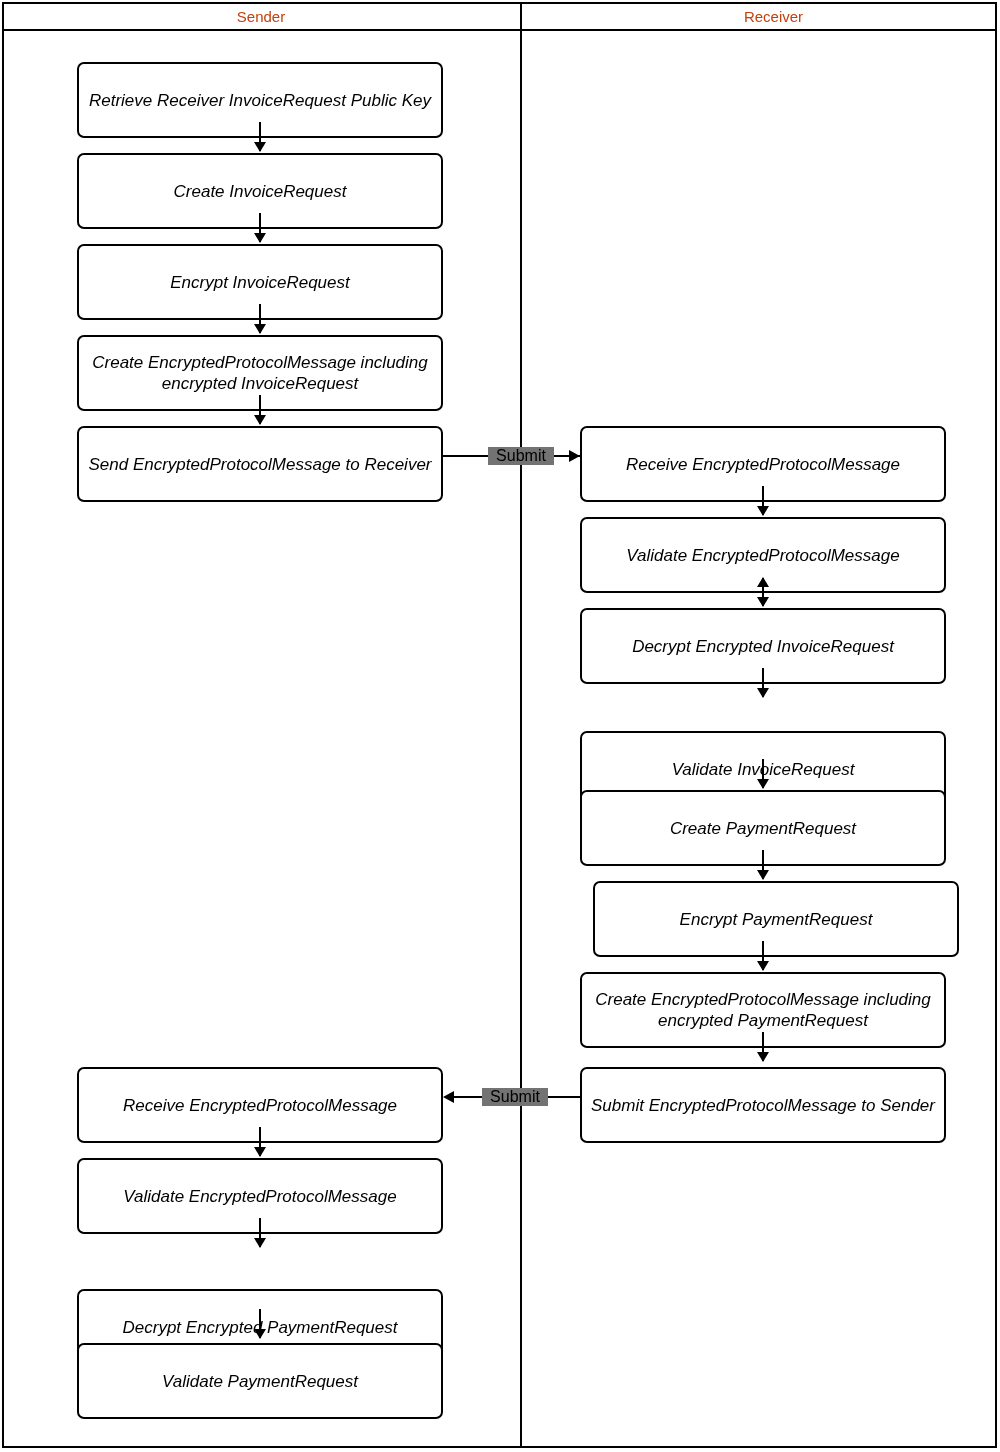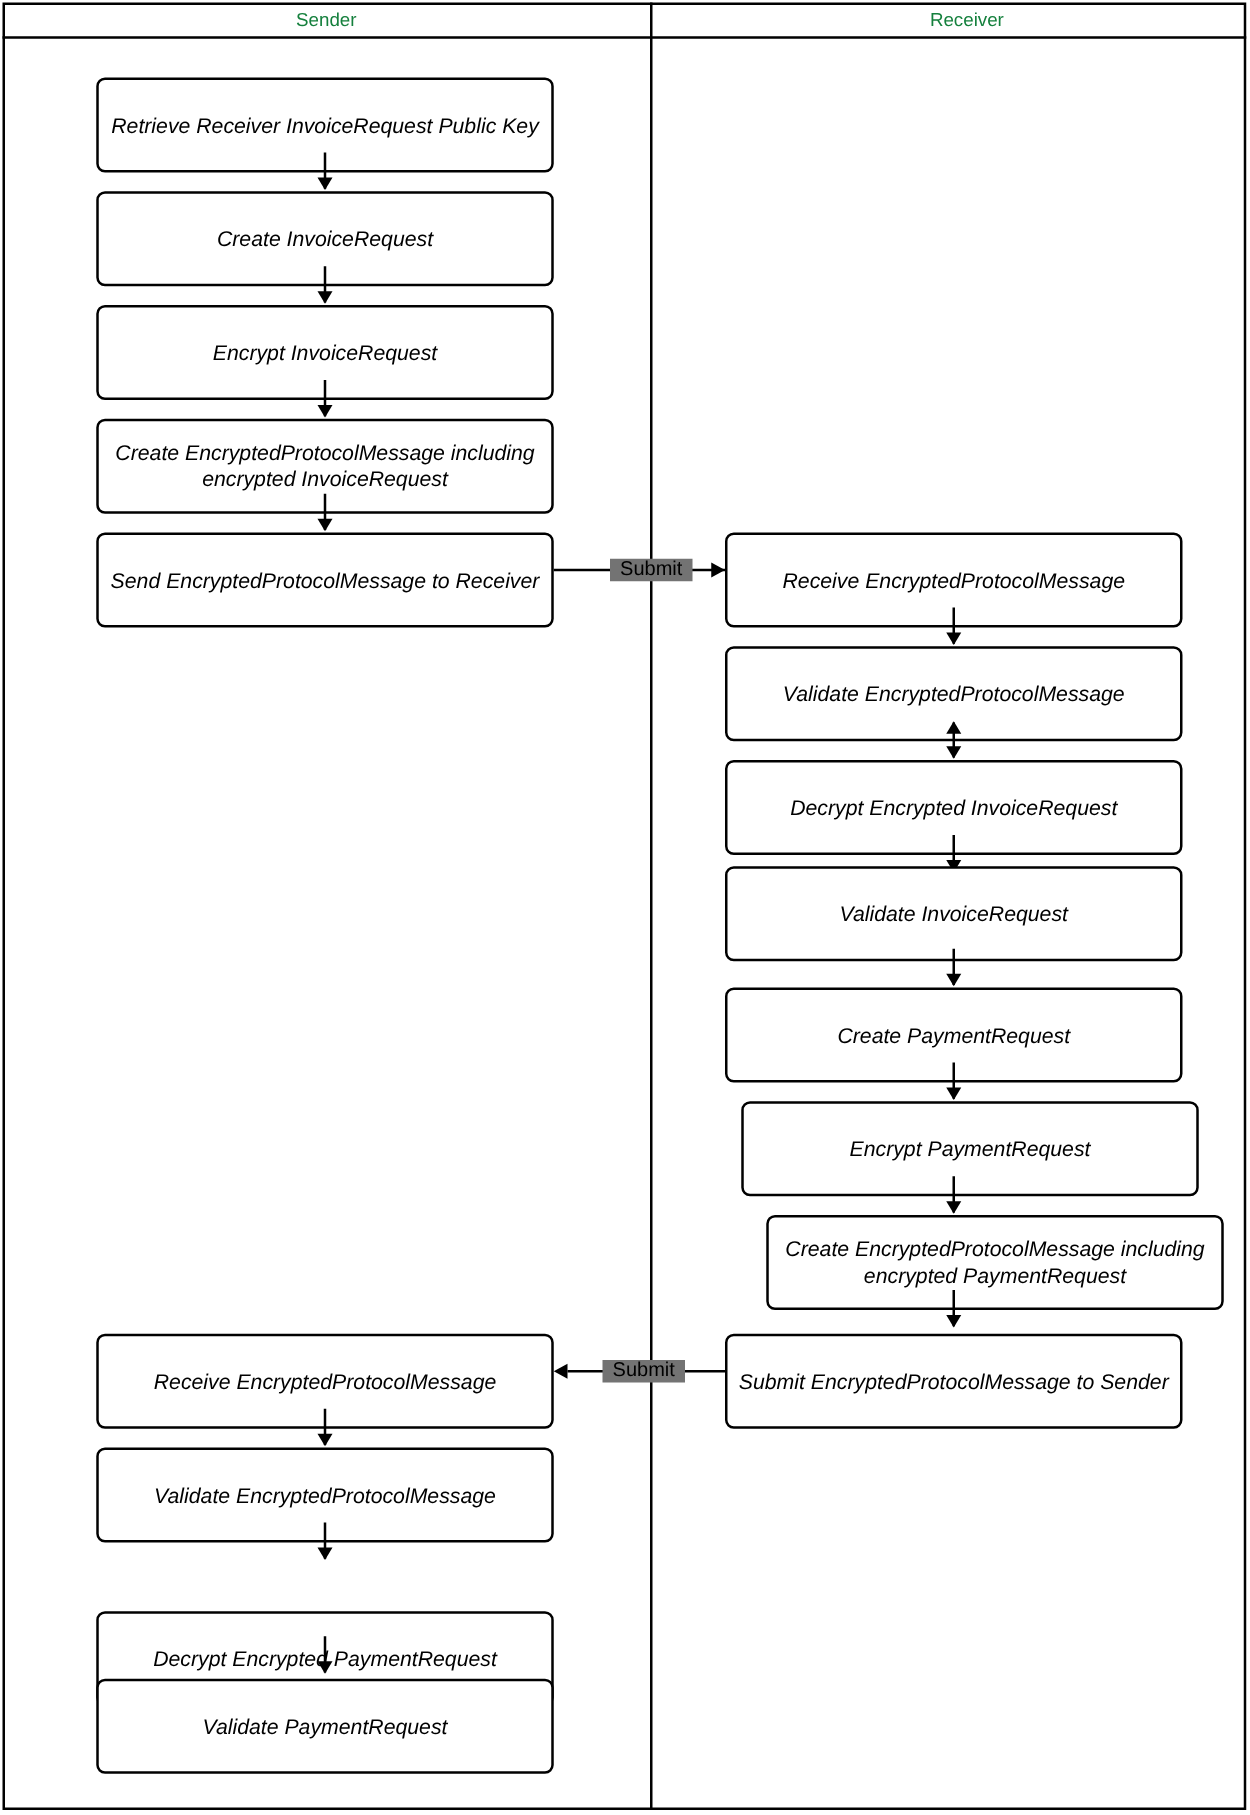"Sender" .lane-title { color: #15803d -> #c2410c }
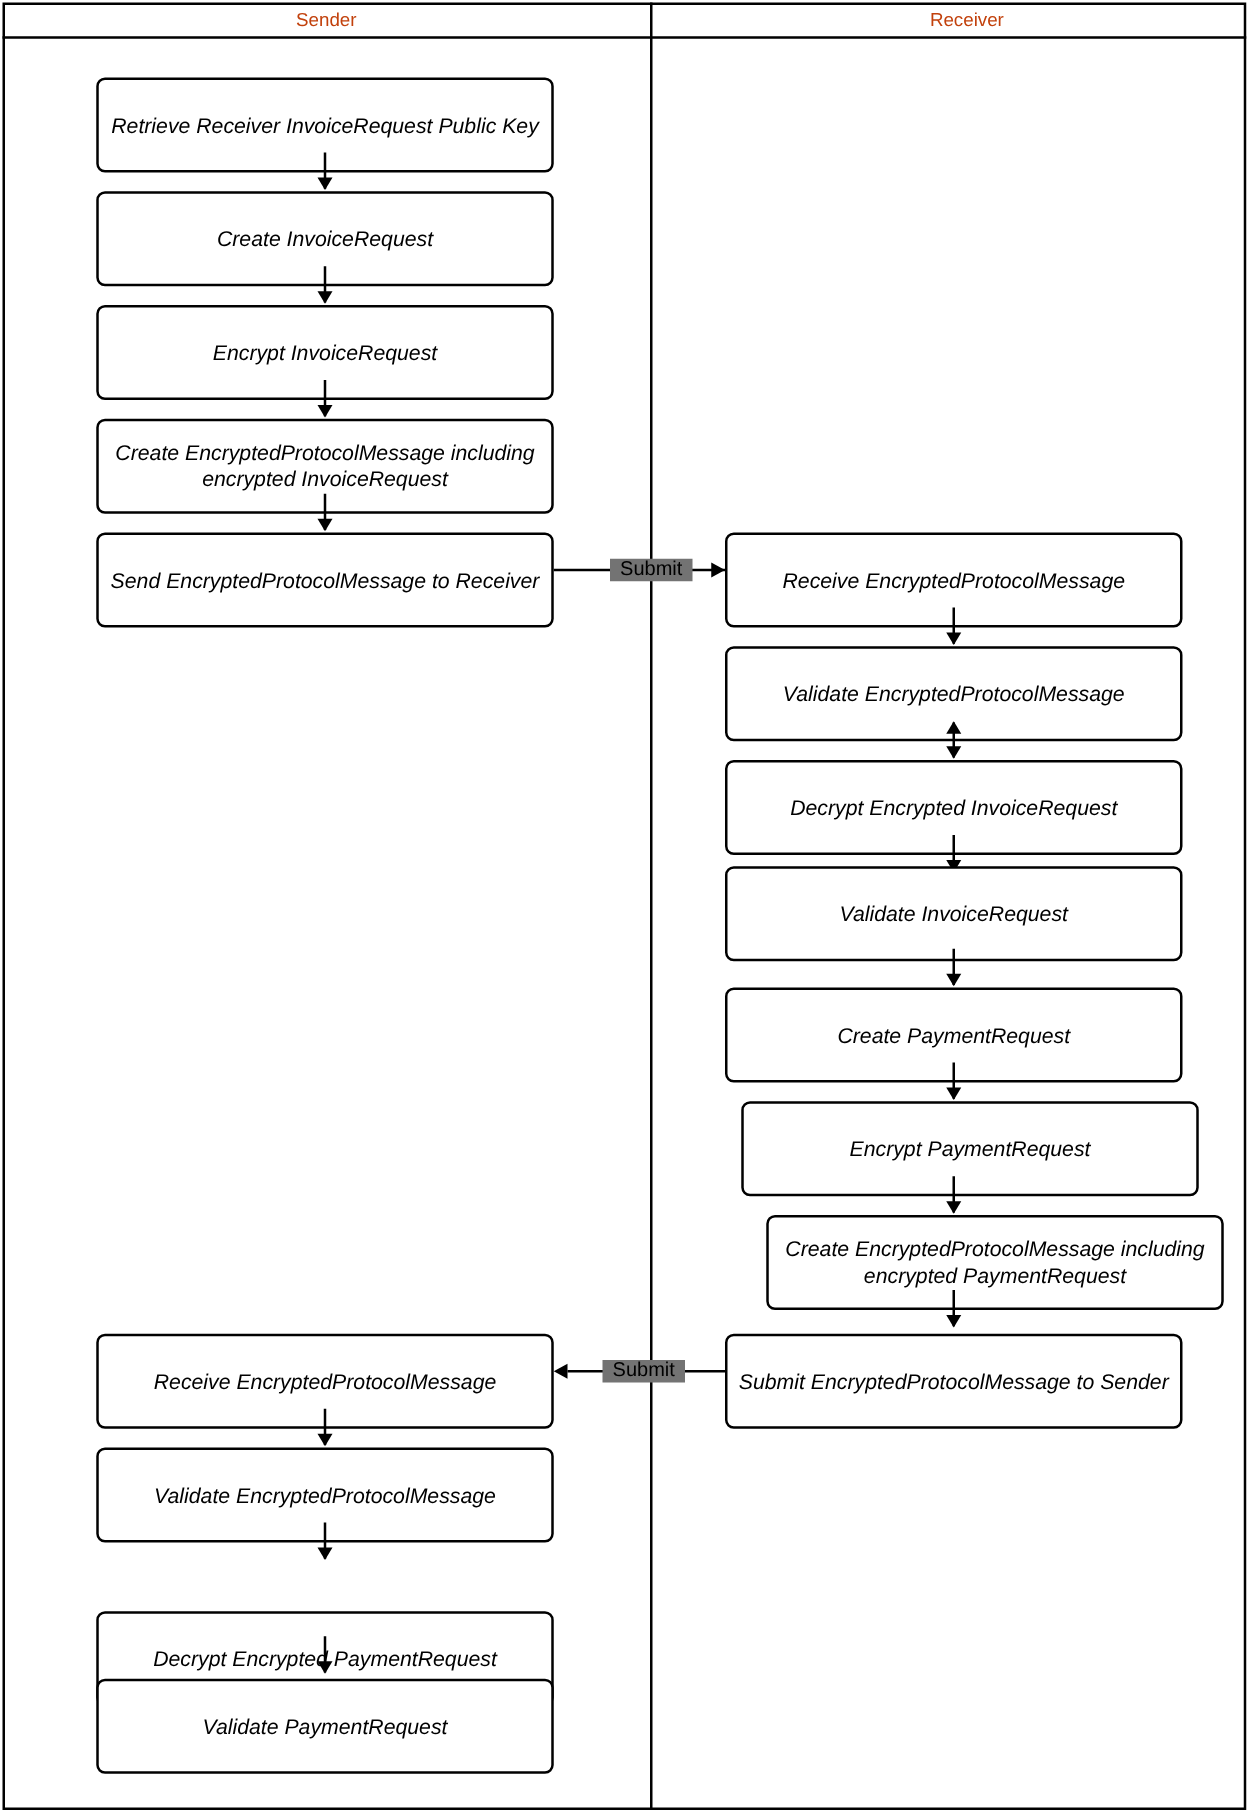"Validate InvoiceRequest" div.node { top: 693px -> 731px }
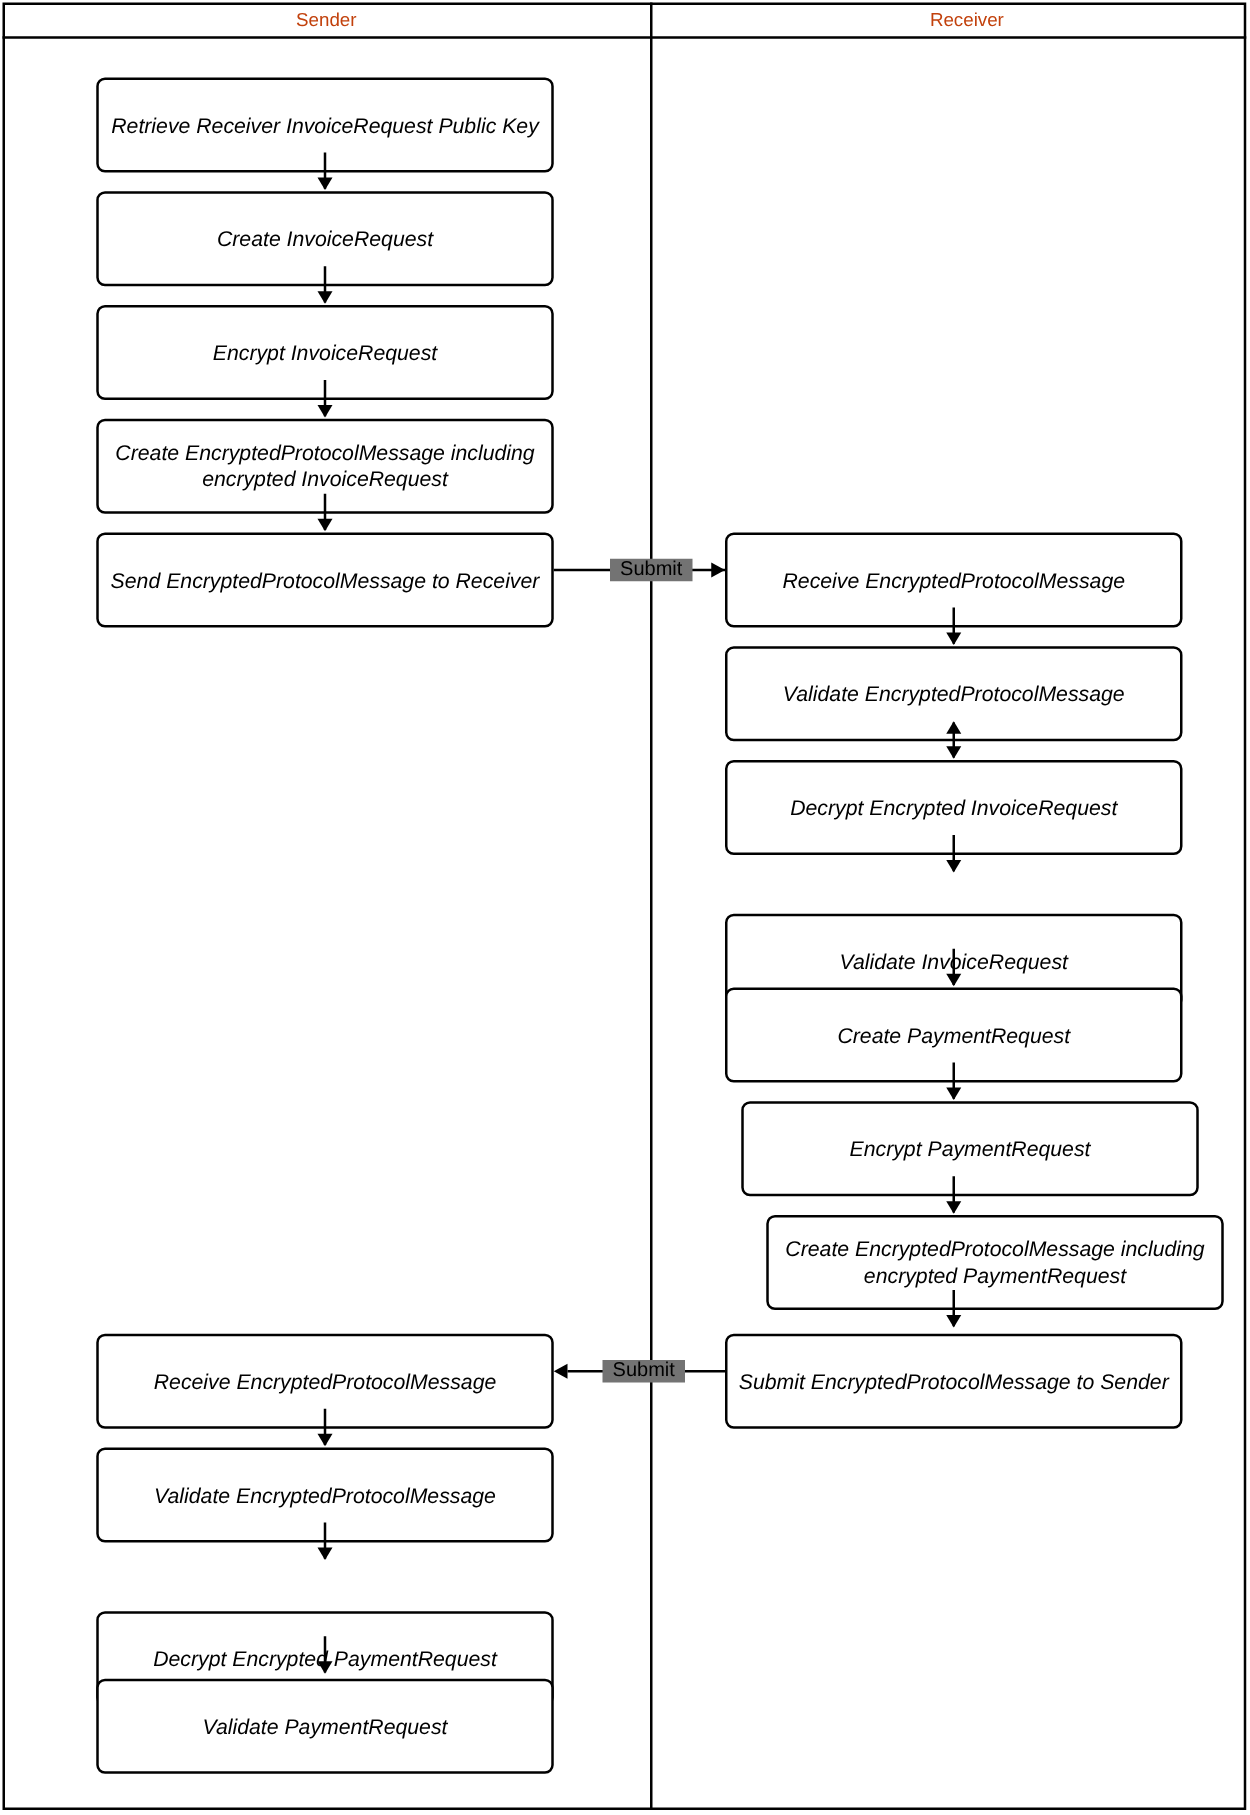"Create EncryptedProtocolMessage including encrypted PaymentRequest" div.node { margin-left: 33px -> none }
